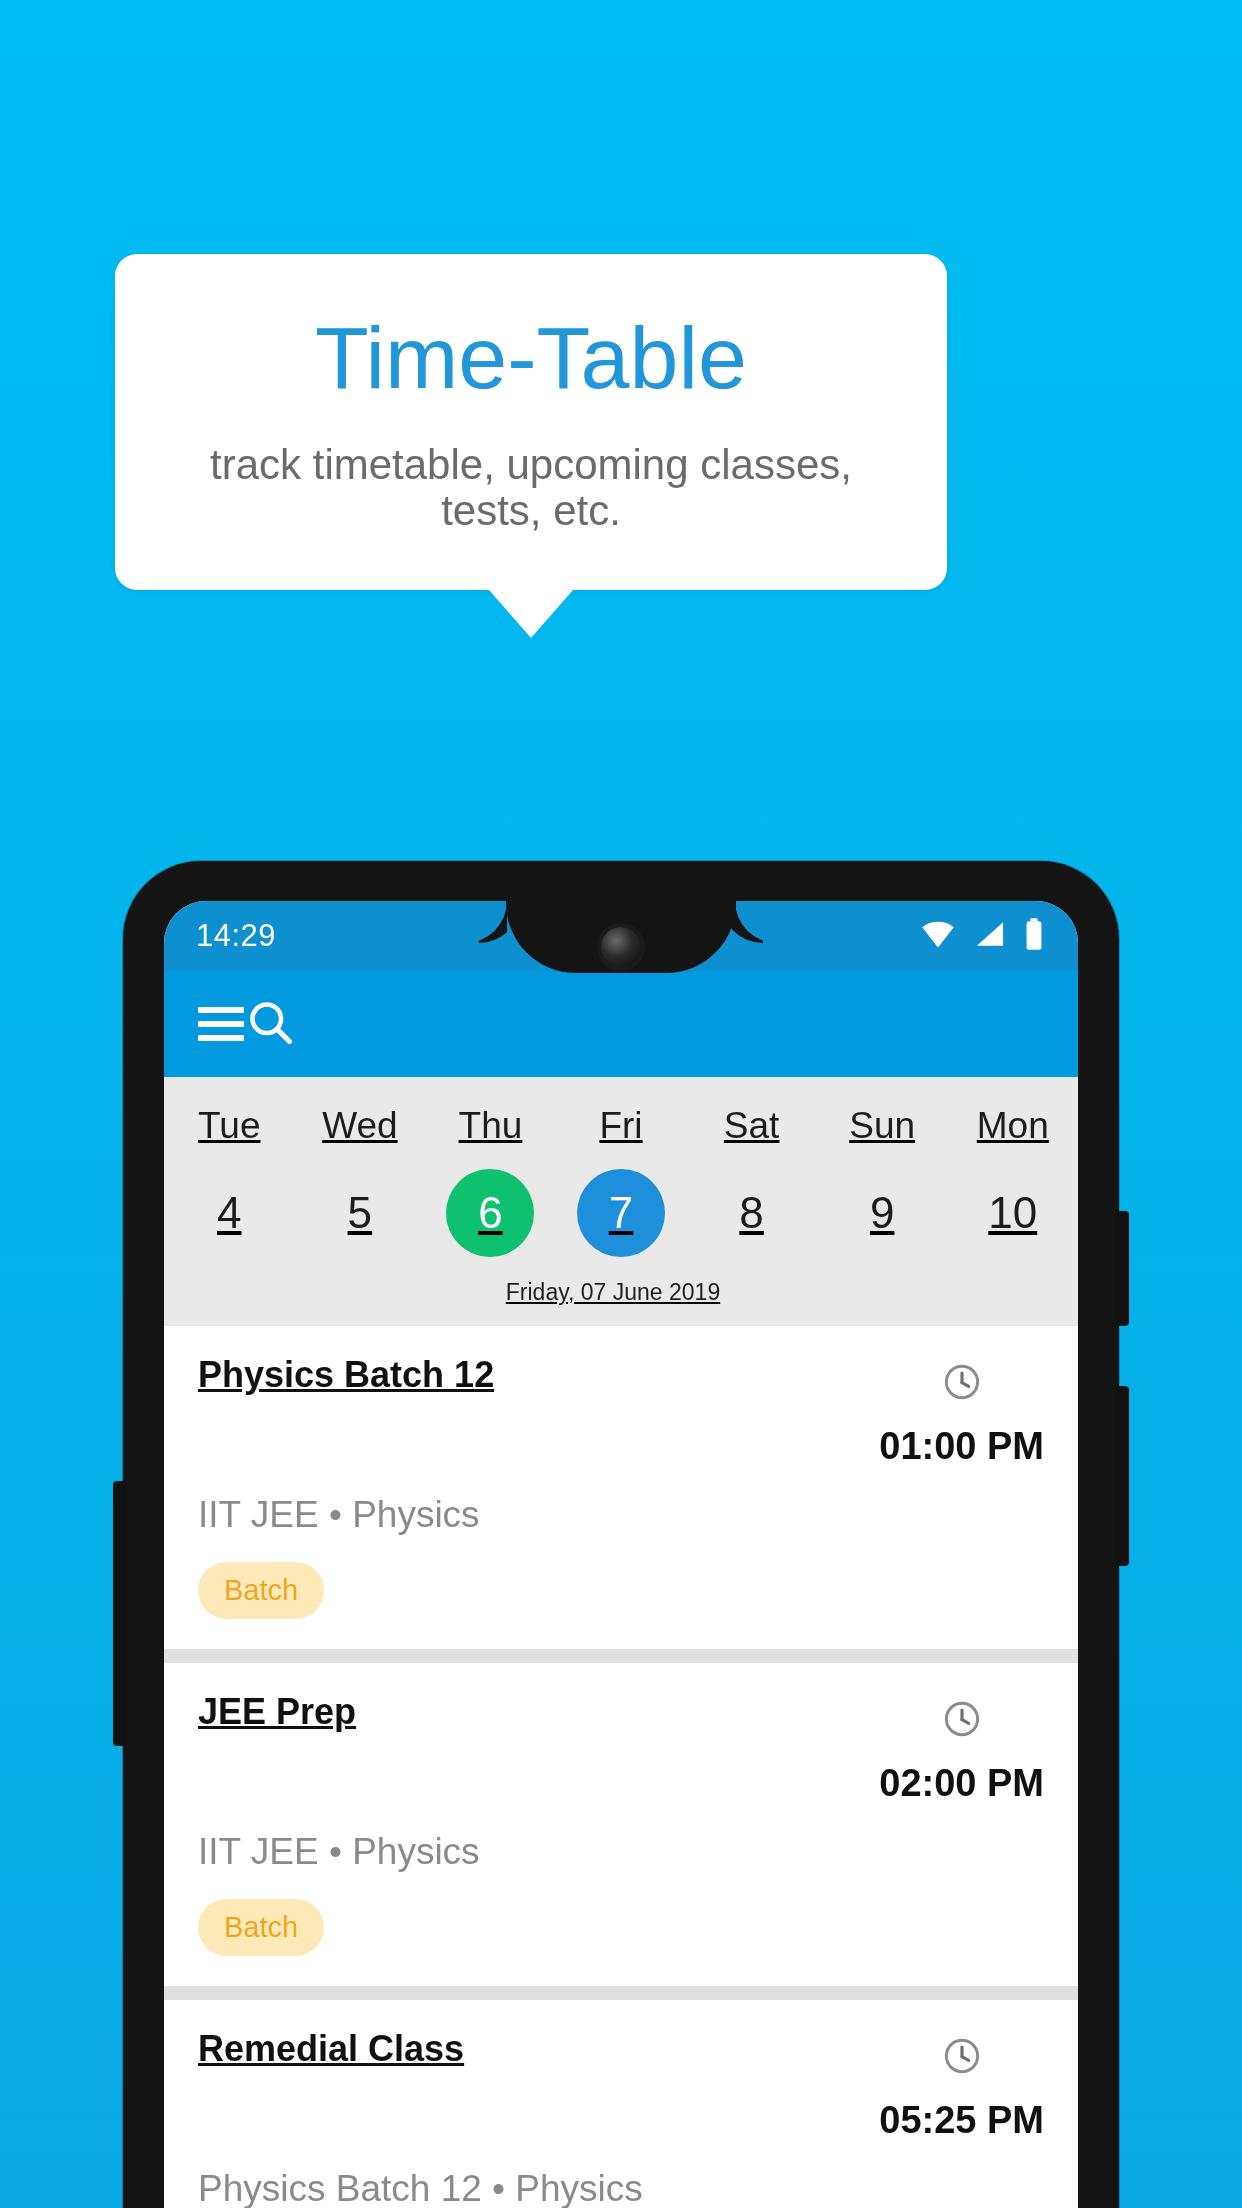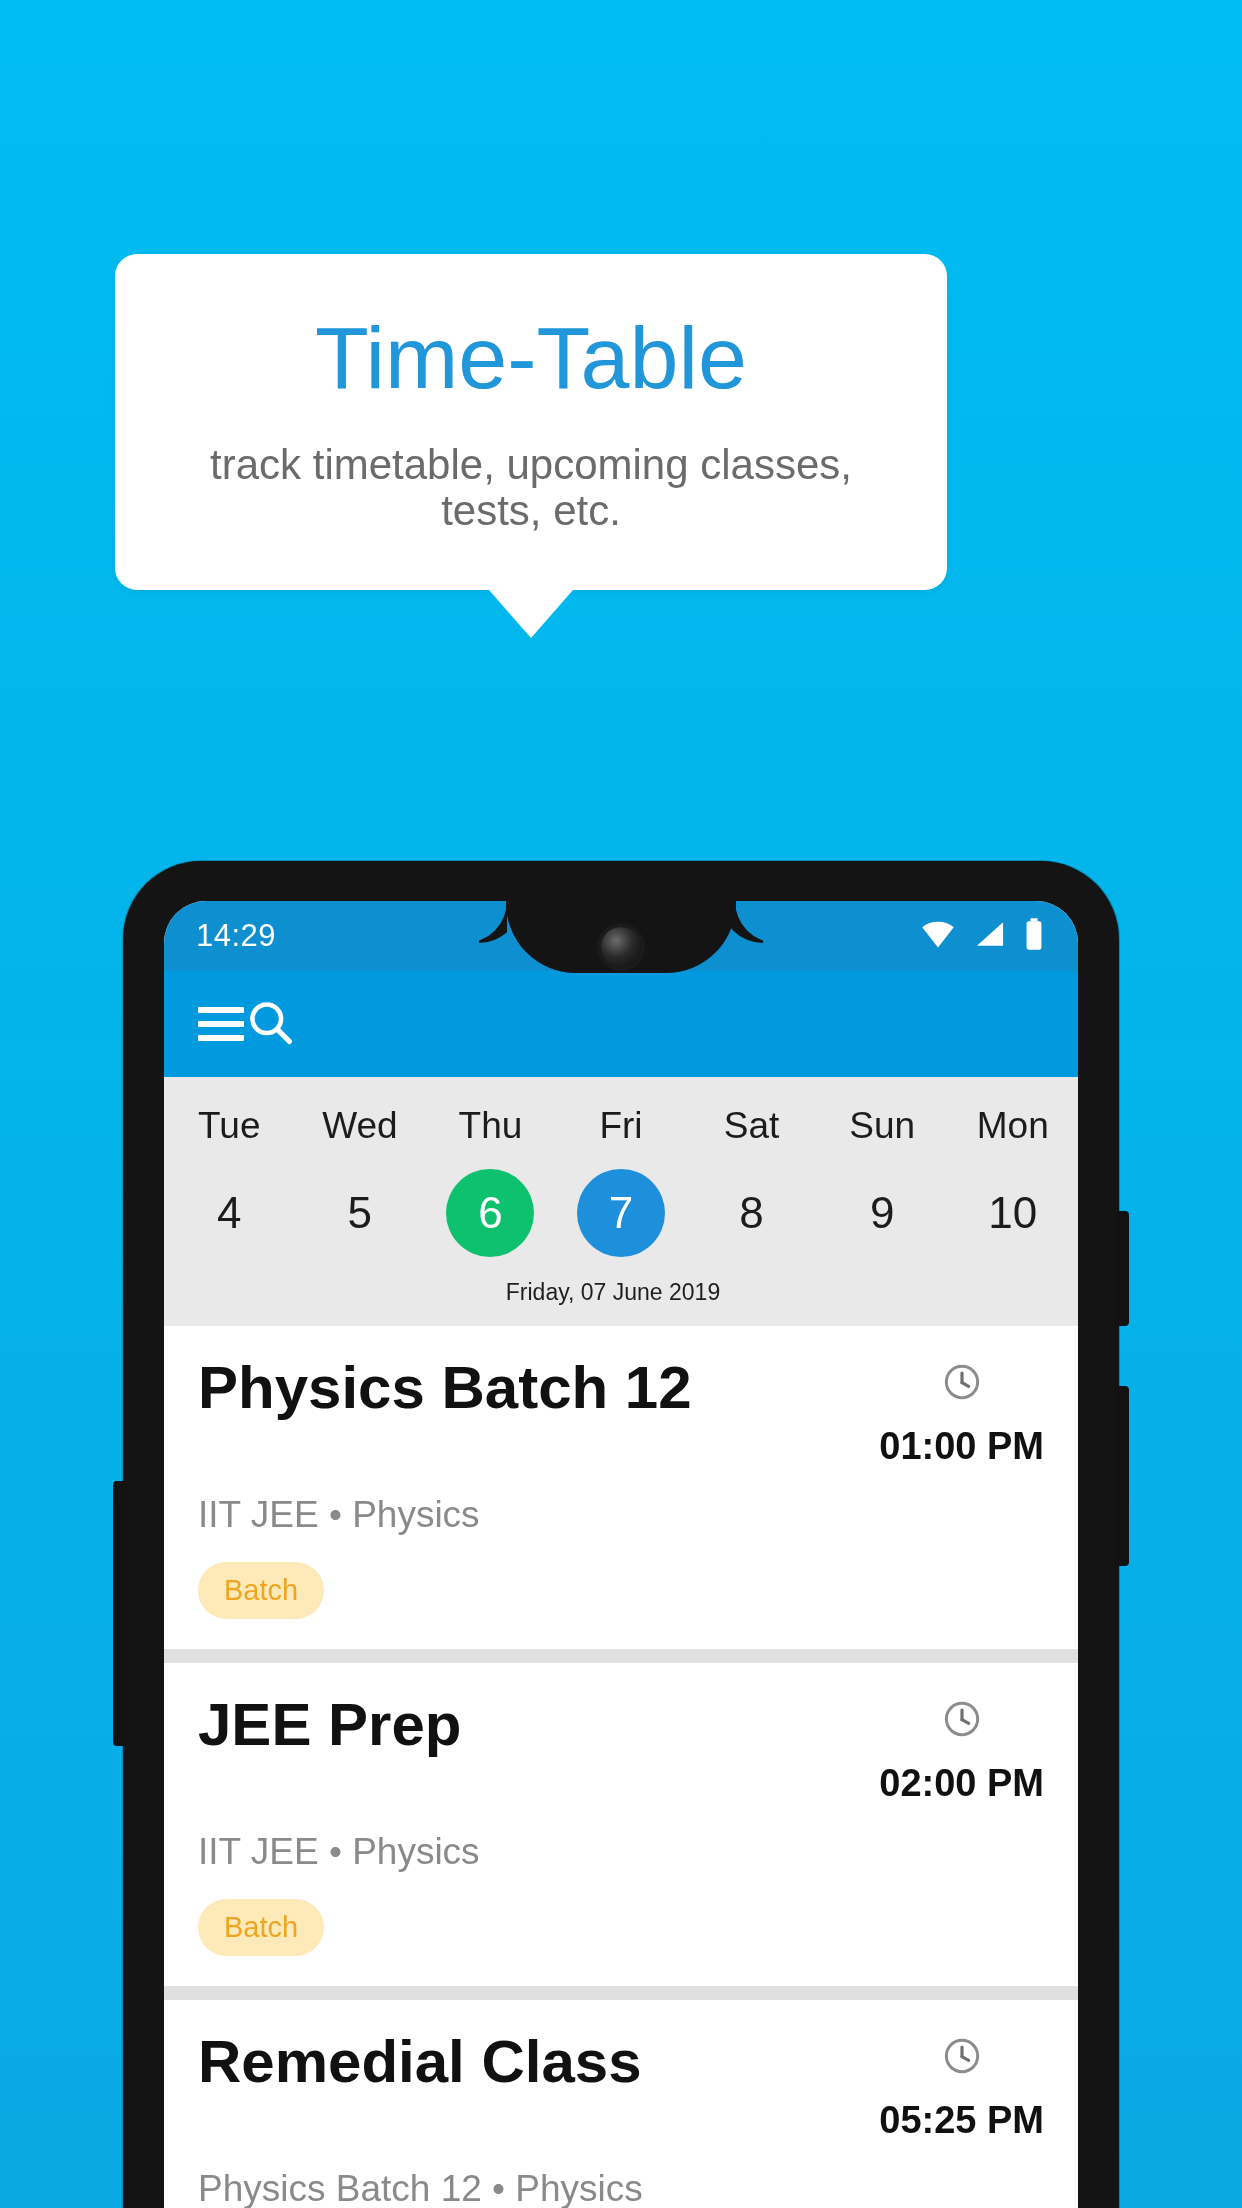"Tue" .datestrip { text-decoration: none -> underline }
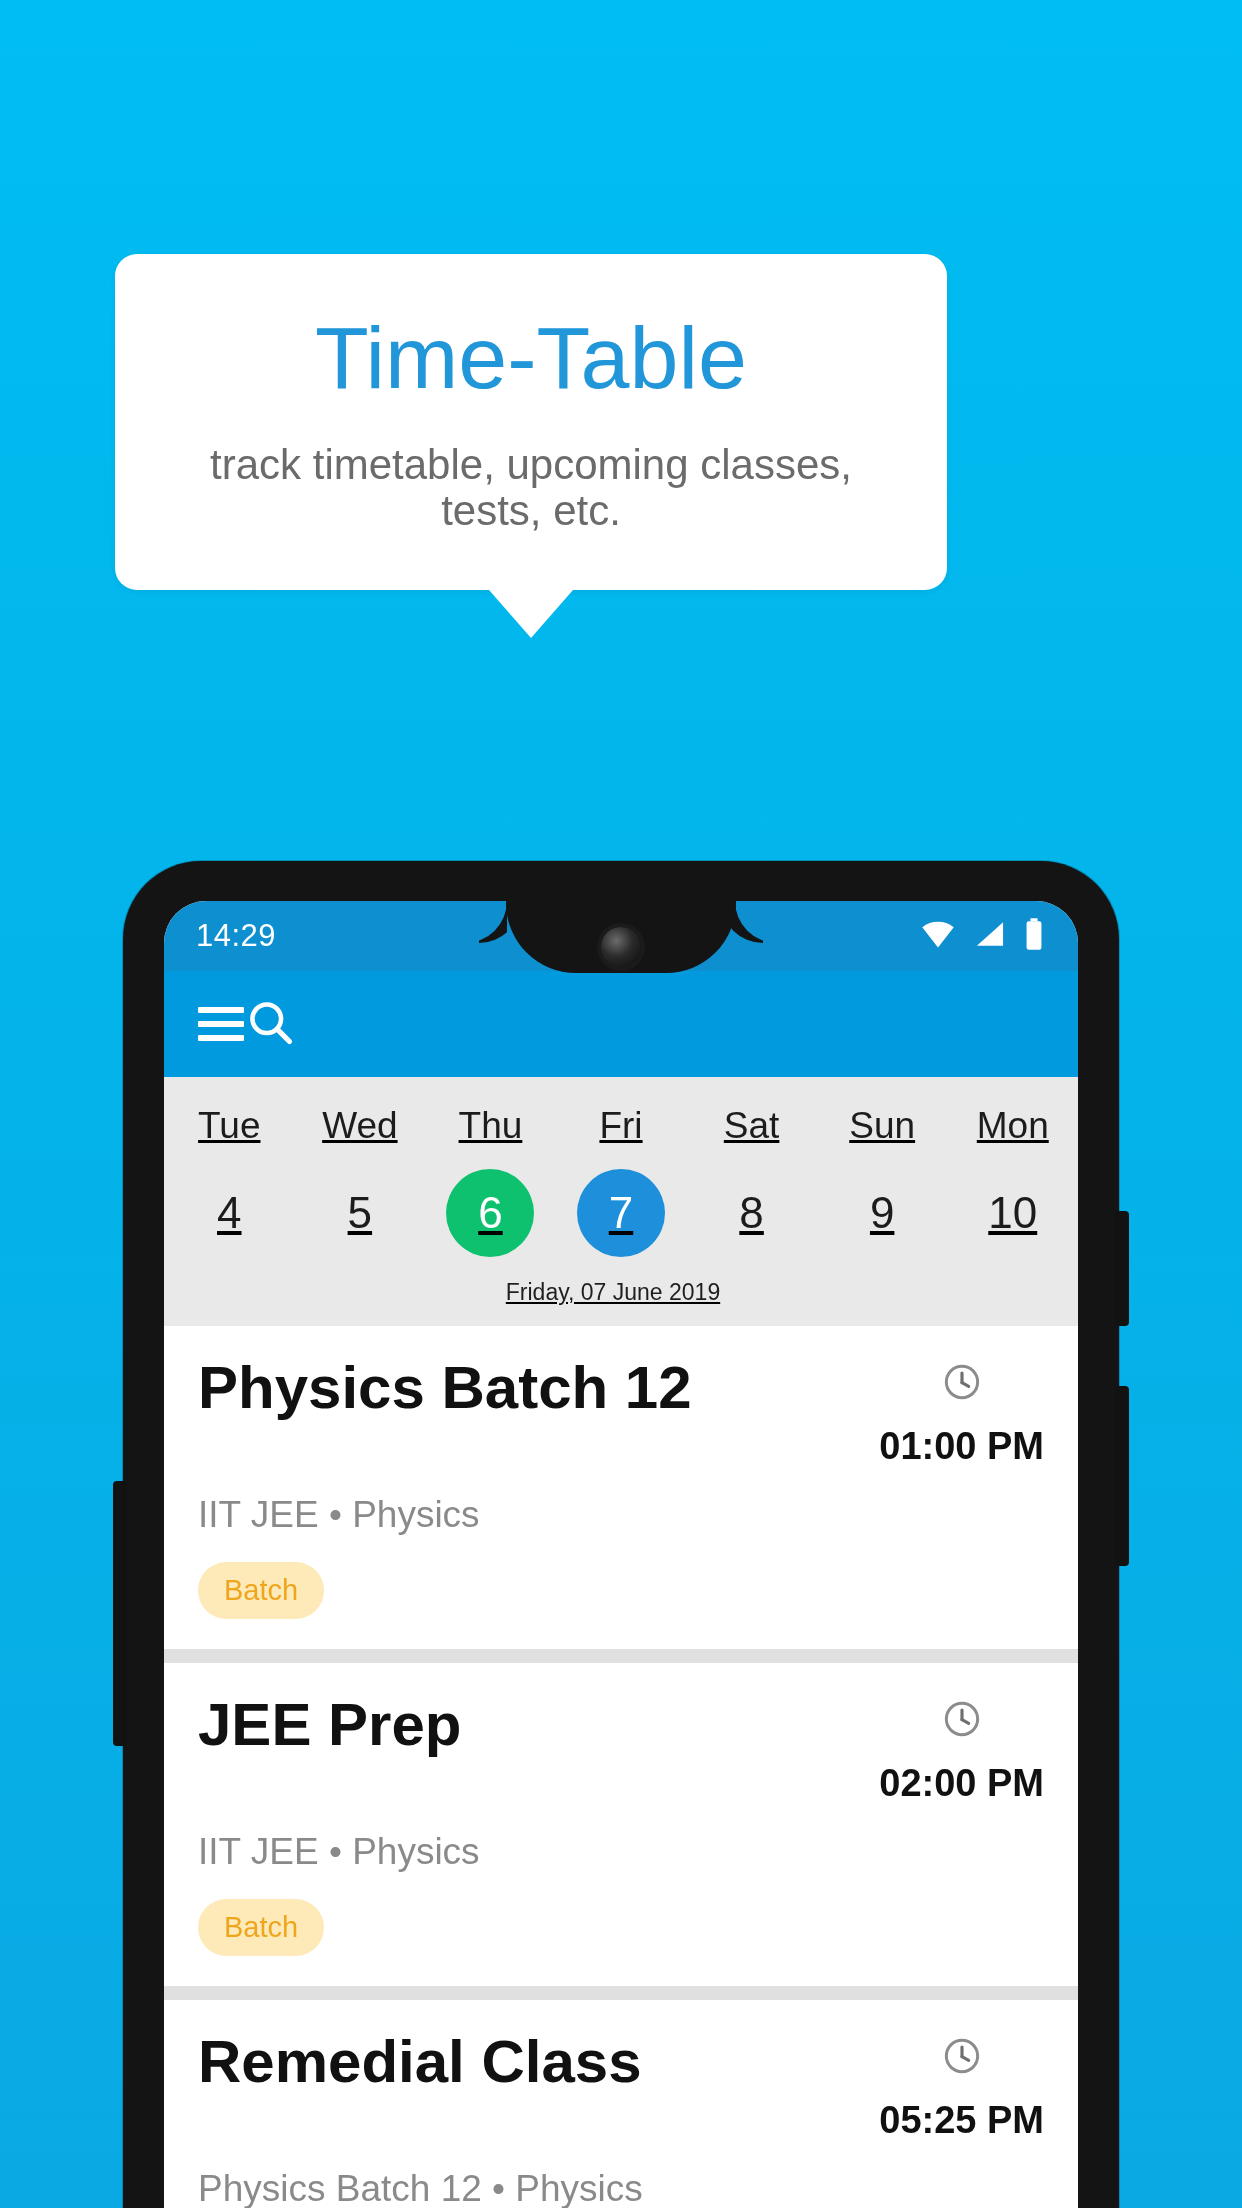"Physics Batch 12" .card-title { font-size: 60px -> 36px; text-decoration: none -> underline }
